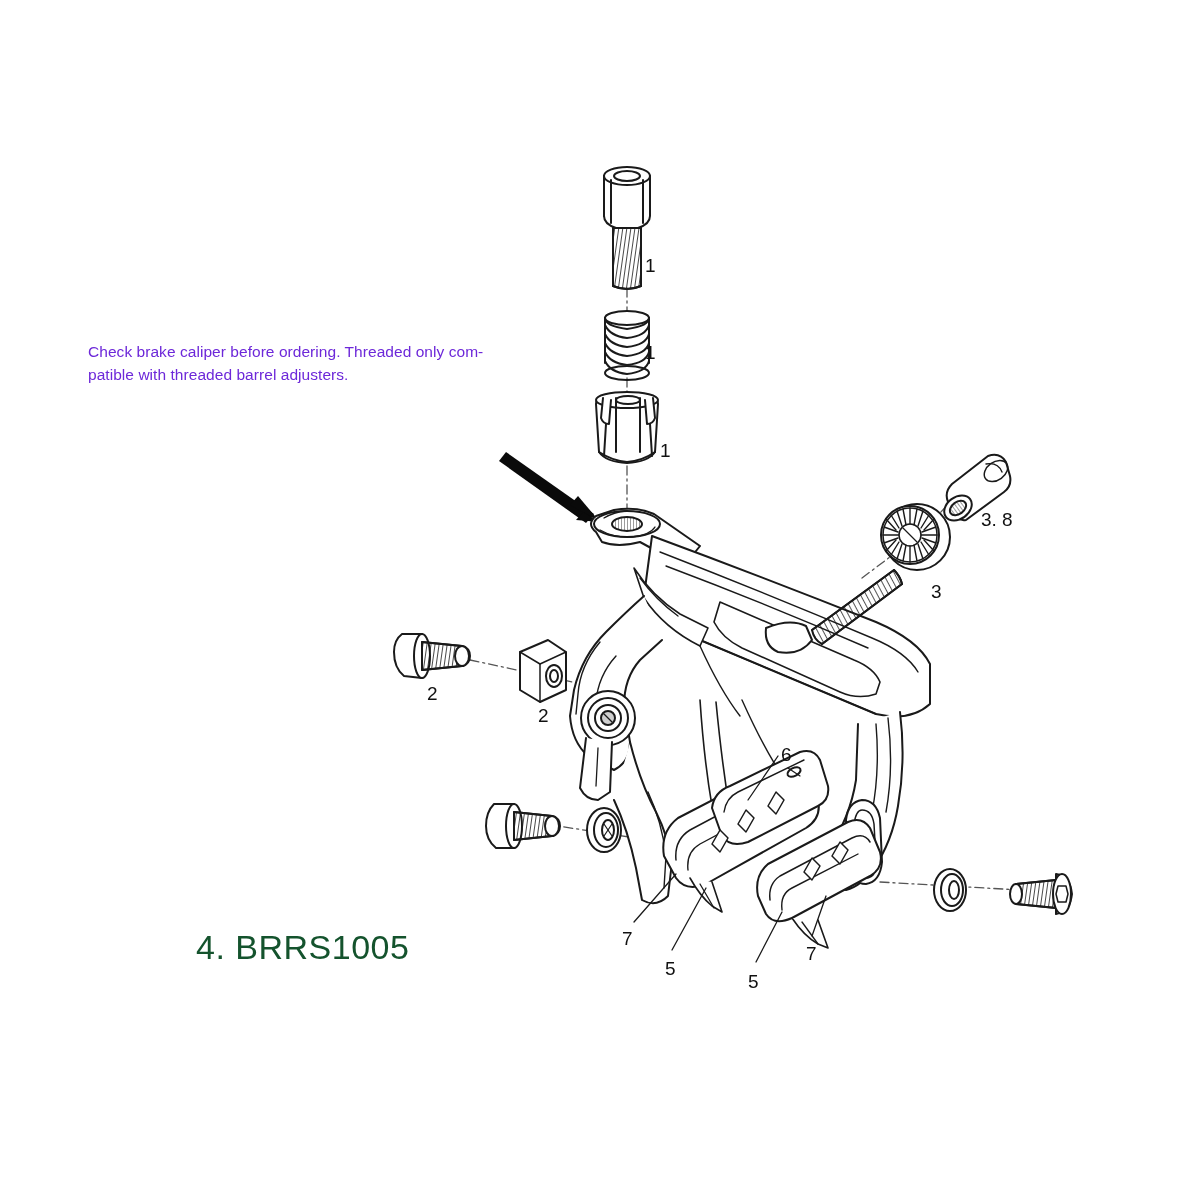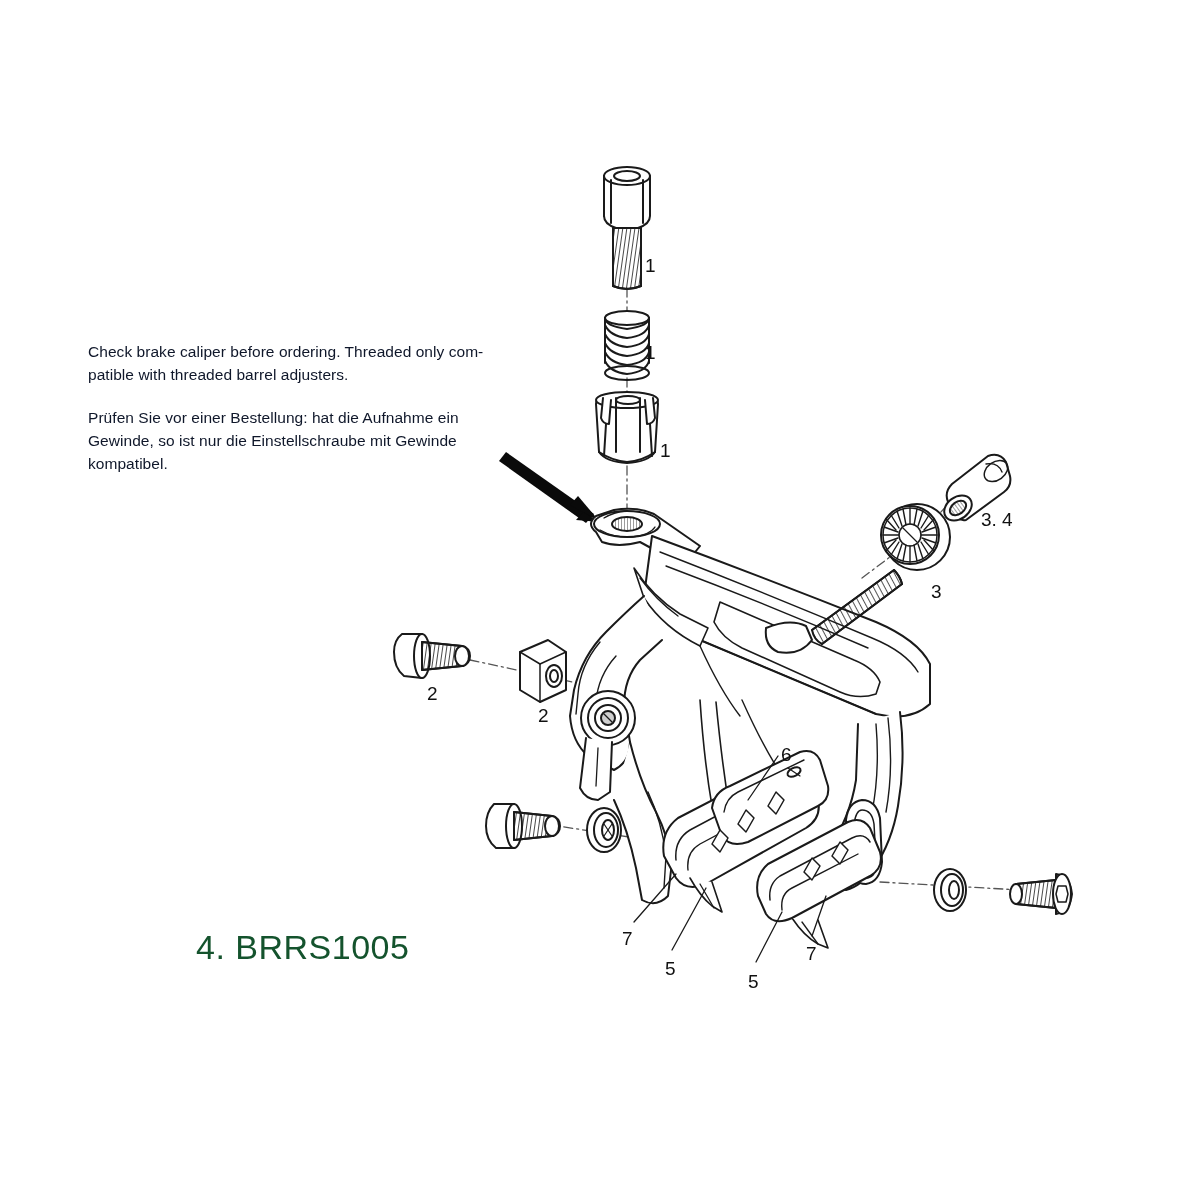"Check brake caliper before ordering." .note-block { color: #0f172a -> #6d28d9 }
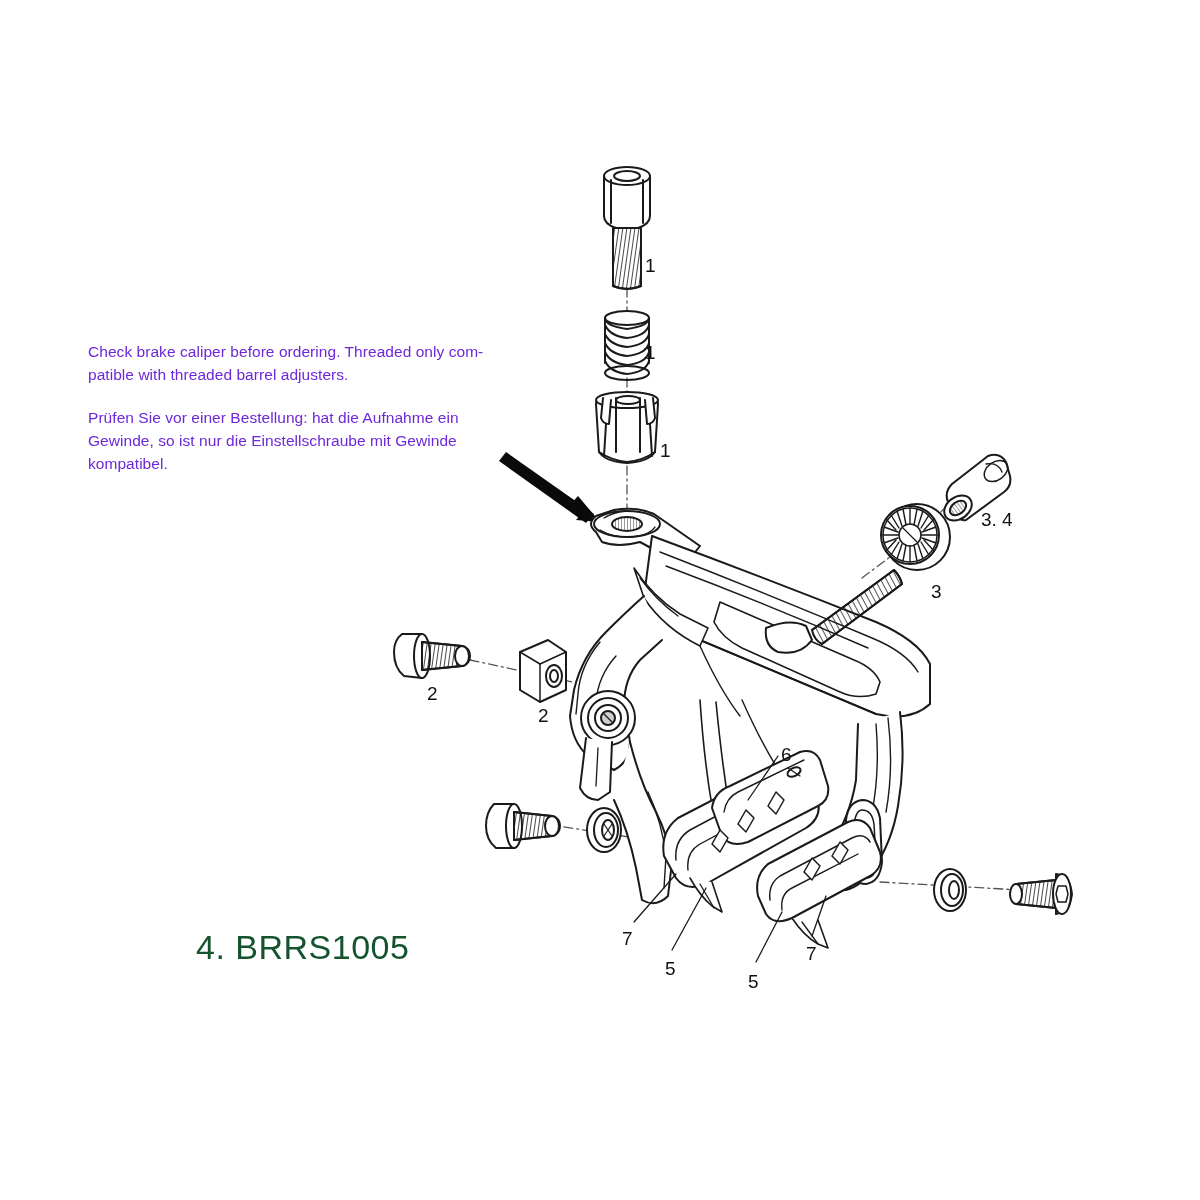"Prüfen Sie vor einer Bestellung:" div.note-block { html: <div>Prüfen Sie vor einer Bestellung: hat die Aufnahme ein Gewinde, so ist nur die Einstellschraube mit Gewinde kompatibel.</div> -> none }
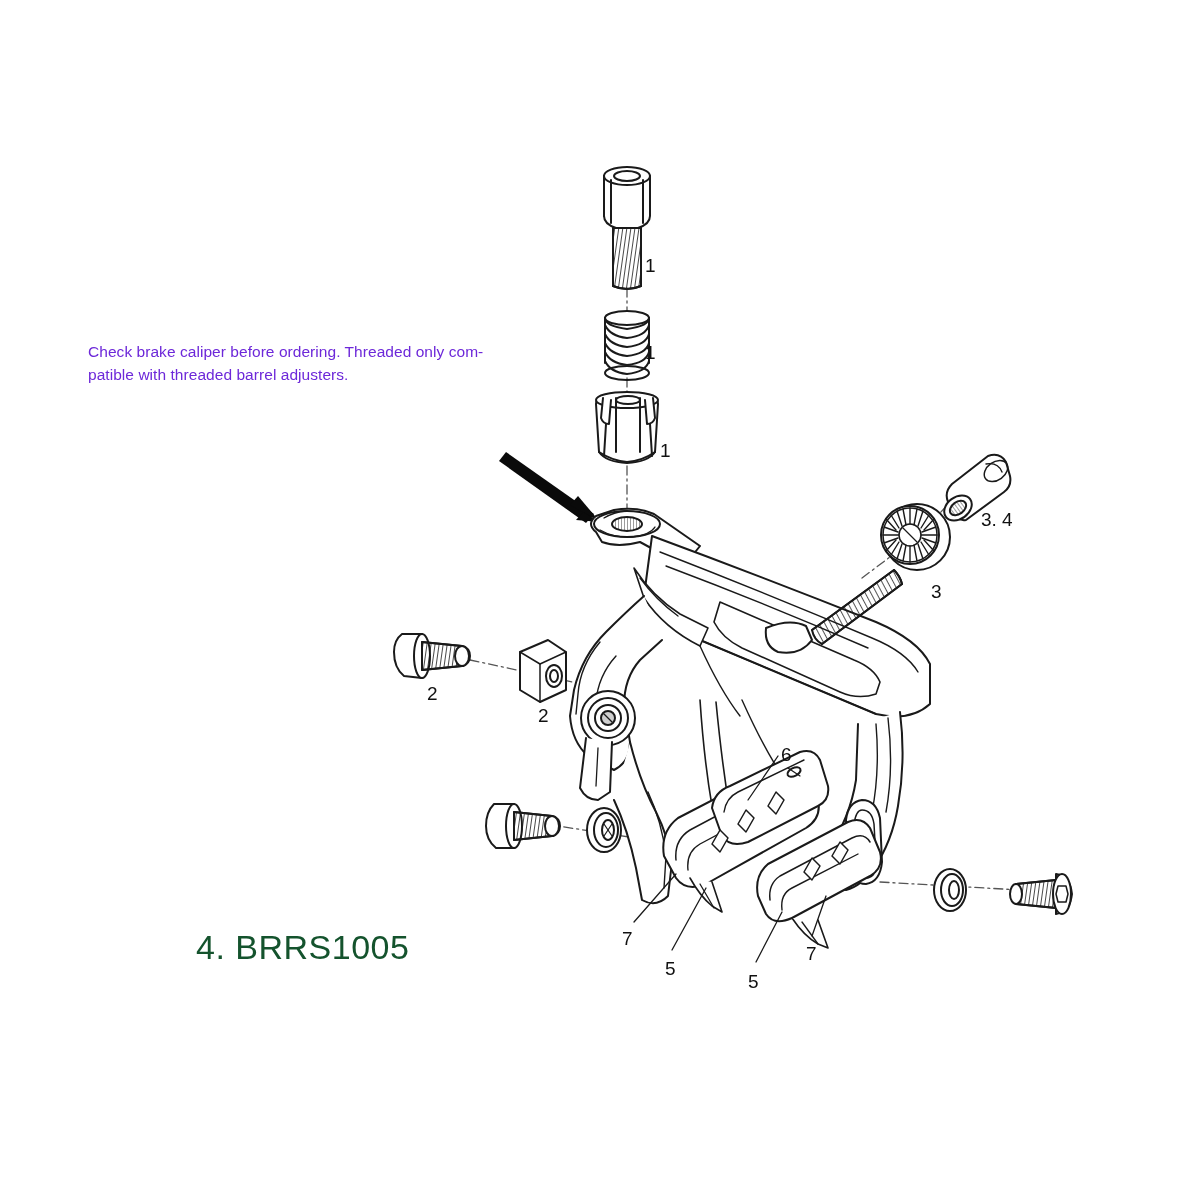"3. 4" div.callout { text: 4 -> 8 }
